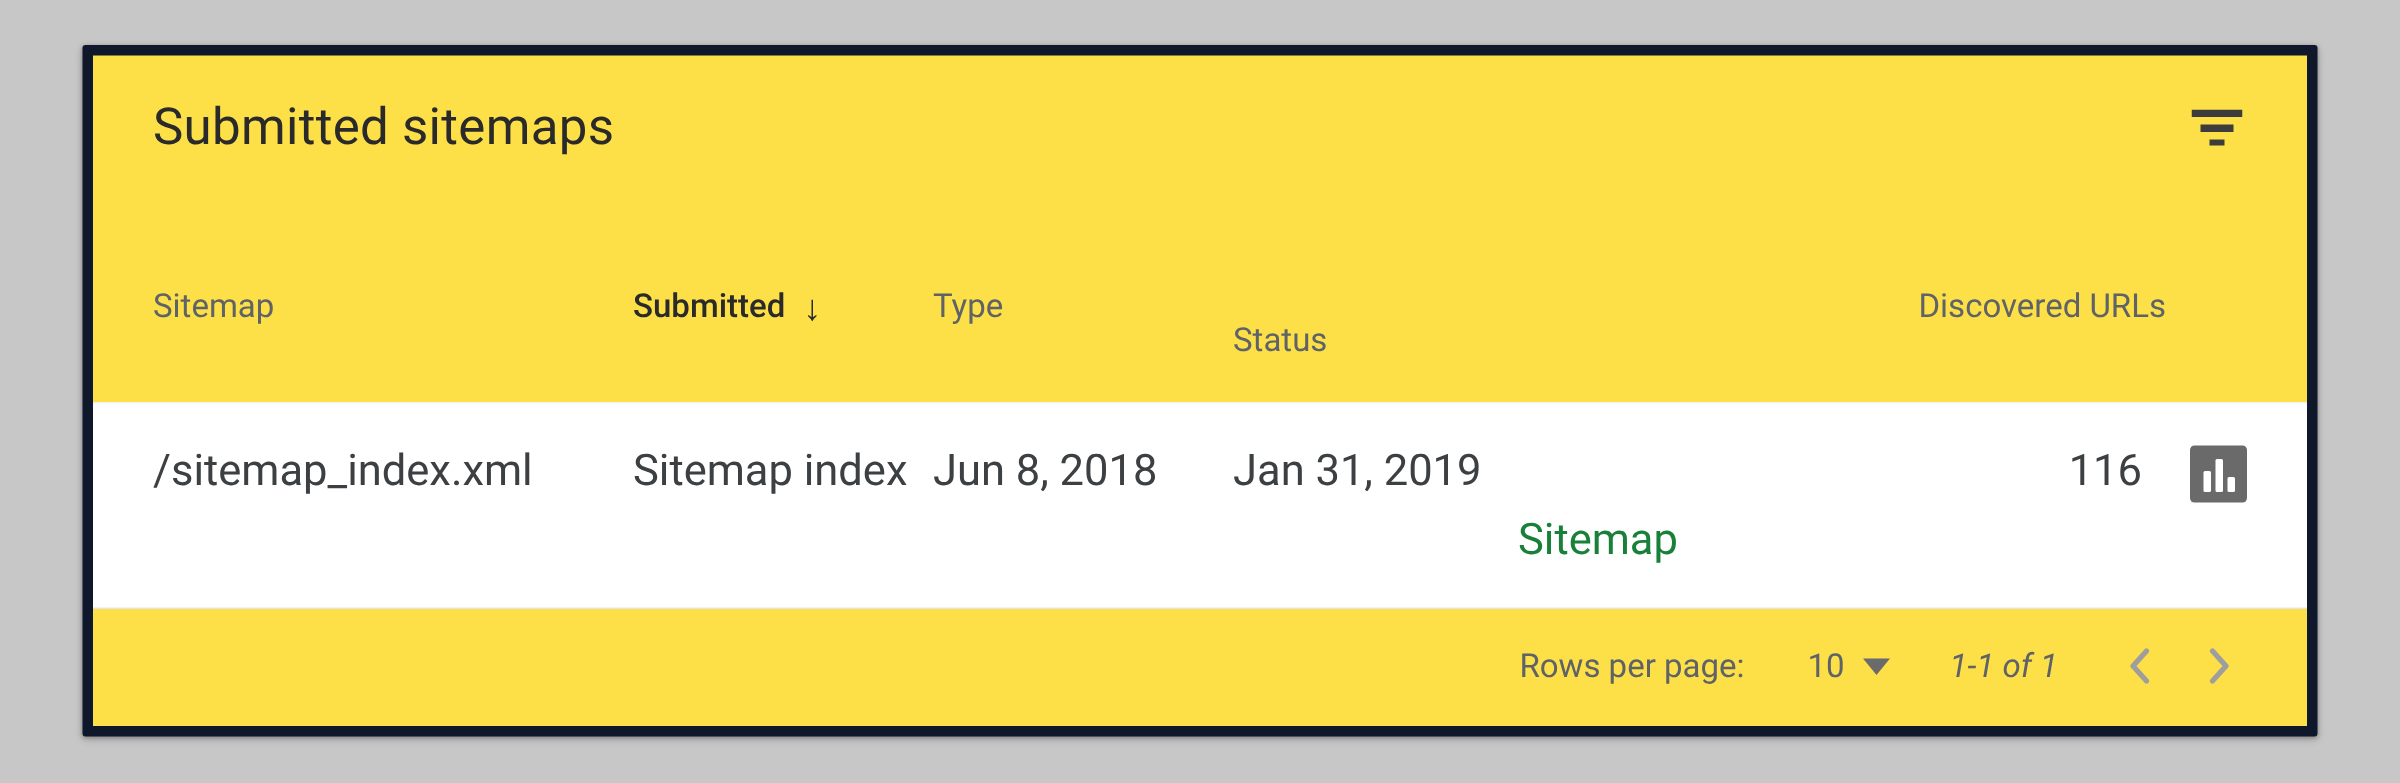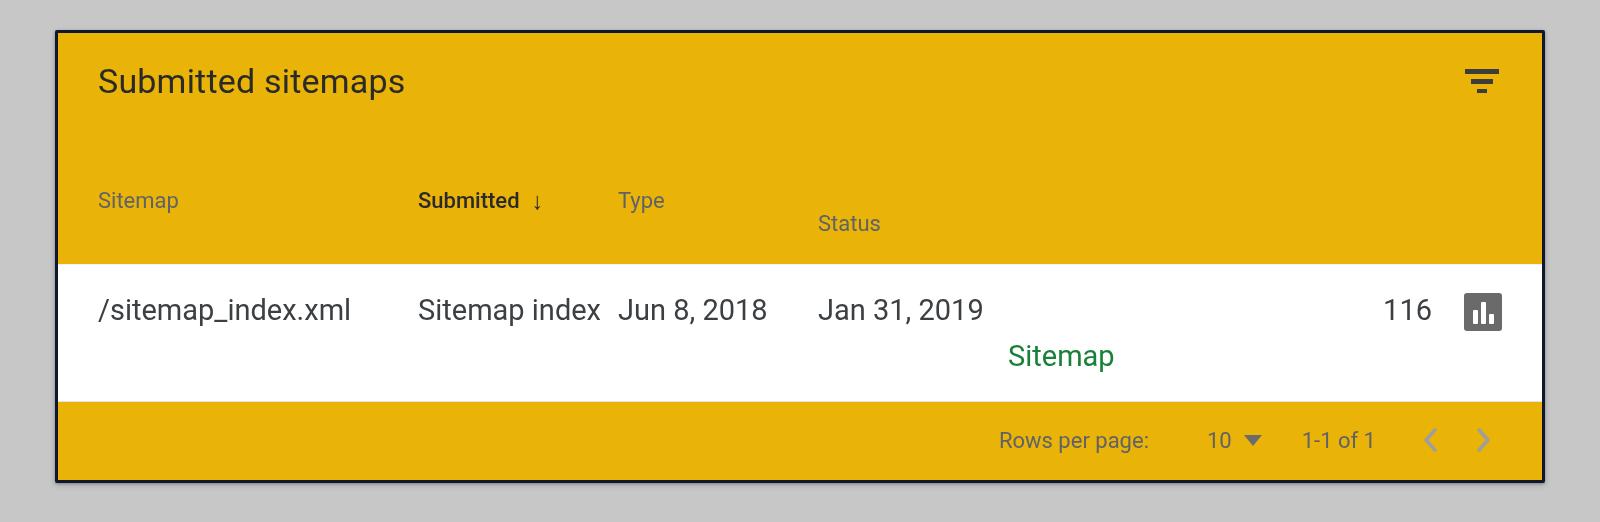"Submitted sitemaps" .card { background: #eab308 -> #fde047; border: 3px solid #0f172a -> 7px solid #0f172a }
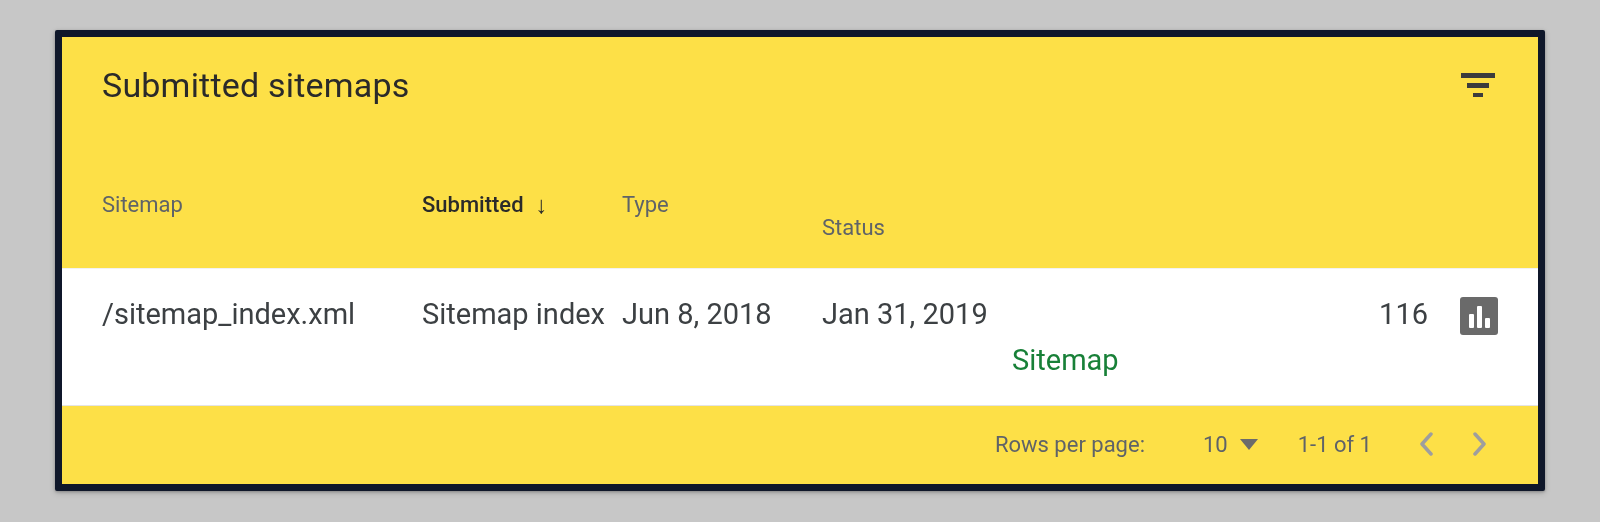"Discovered URLs" div.col { html: none -> <div>Discovered URLs</div> }
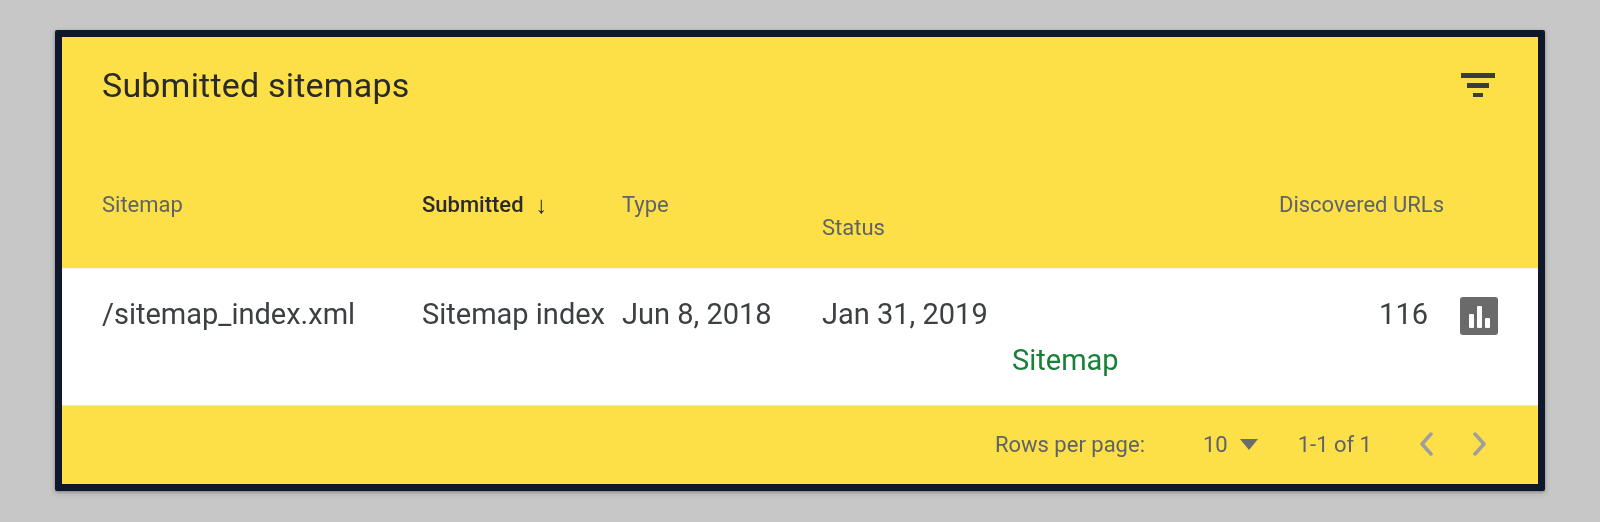"Rows per page:" .rpp-label { margin-right: 20px -> 4px }
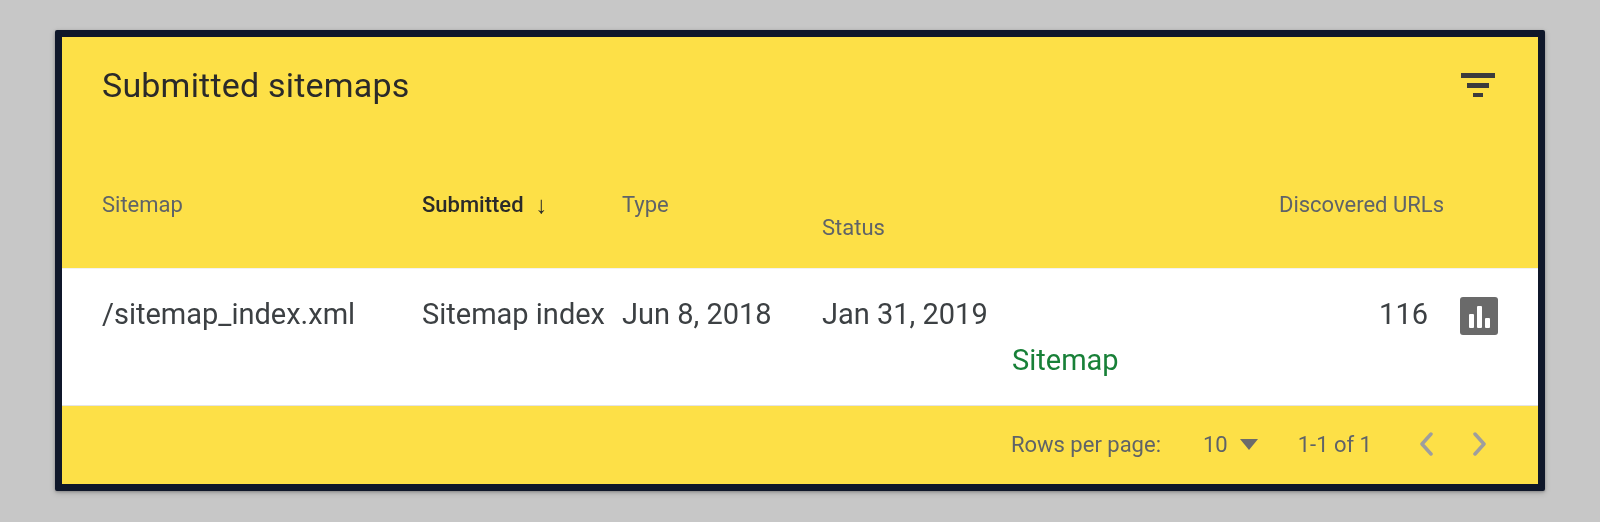"1-1 of 1" .range { font-style: none -> italic }
